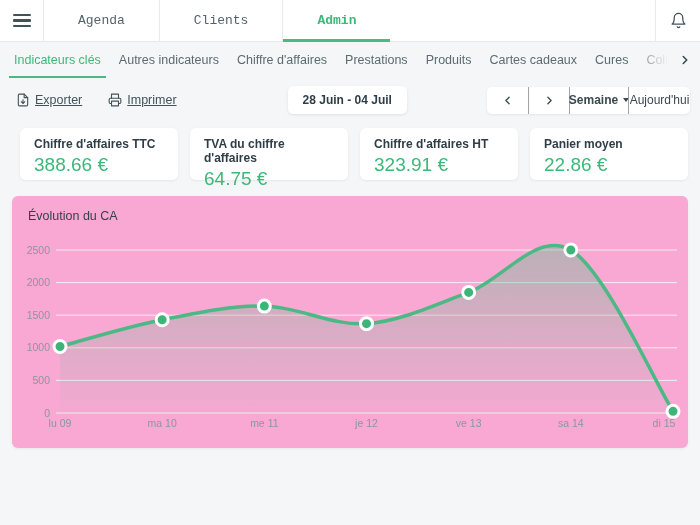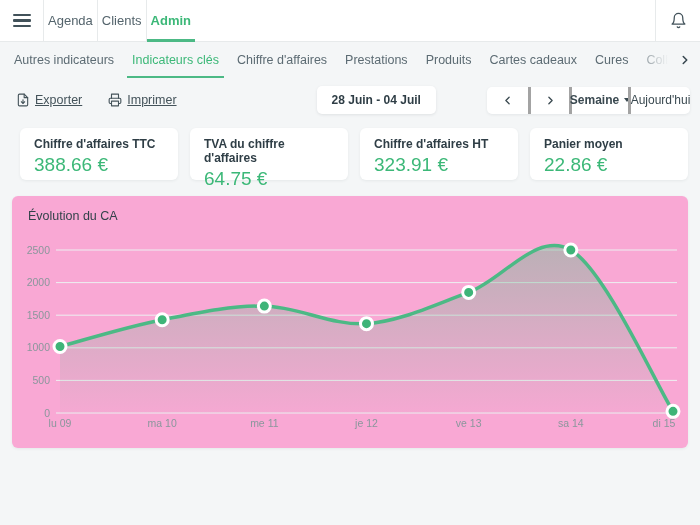"Agenda" .topnav-item { font-family: none -> Liberation Mono, monospace; padding: 0 4px -> 0 34px }
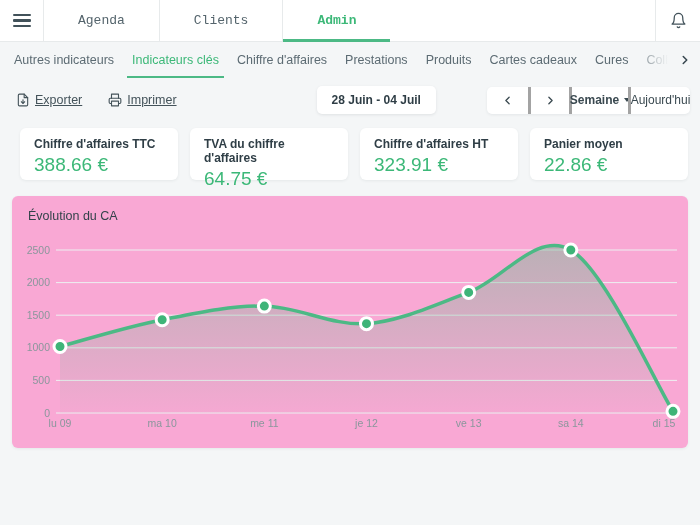"Autres indicateurs" div.subtab { order: before "Indicateurs clés" -> after "Indicateurs clés" }
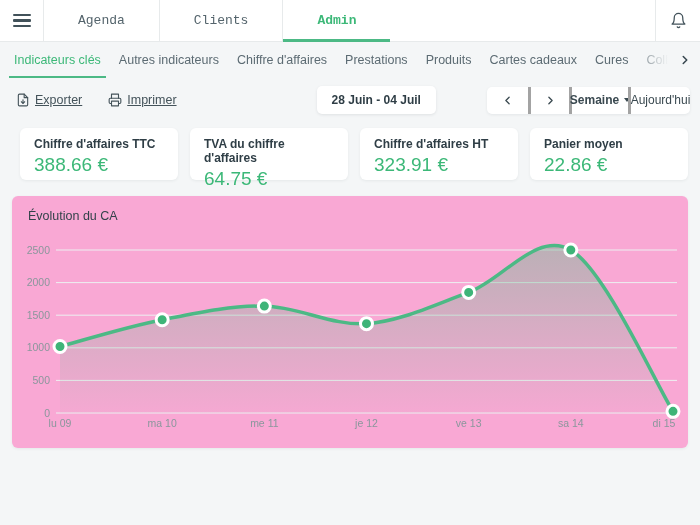"28 Juin - 04 Juil" .date-btn { margin-left: 114px -> 85px }
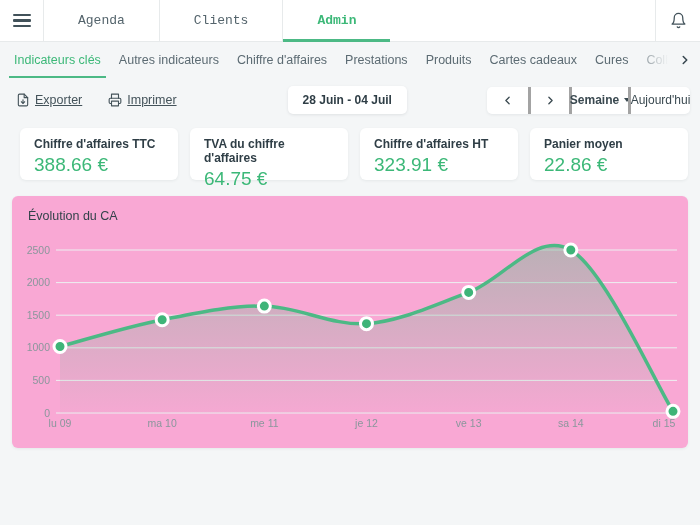"Semaine" .seg { border-left: 3px solid #a3a3a3 -> 1px solid #a3a3a3 }
